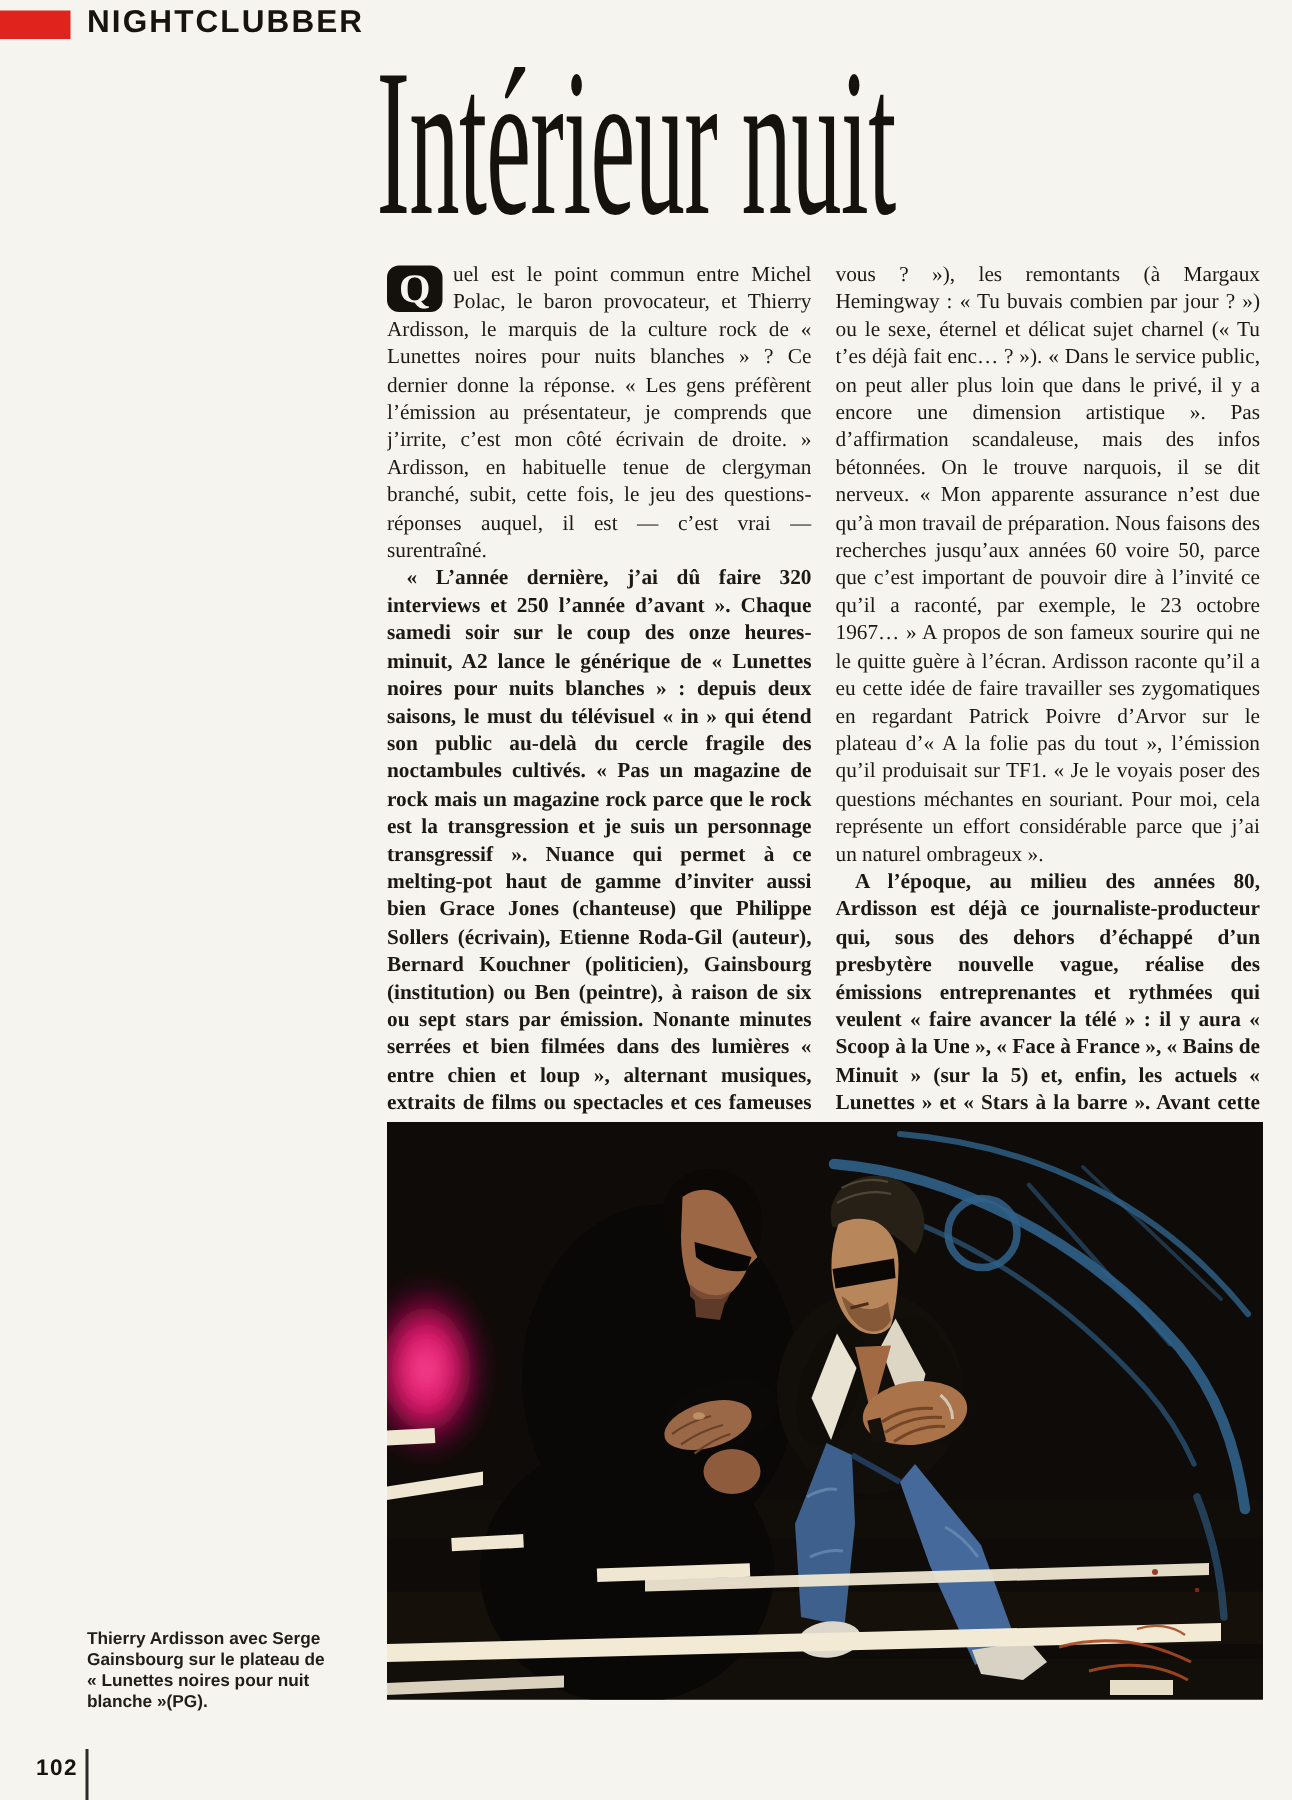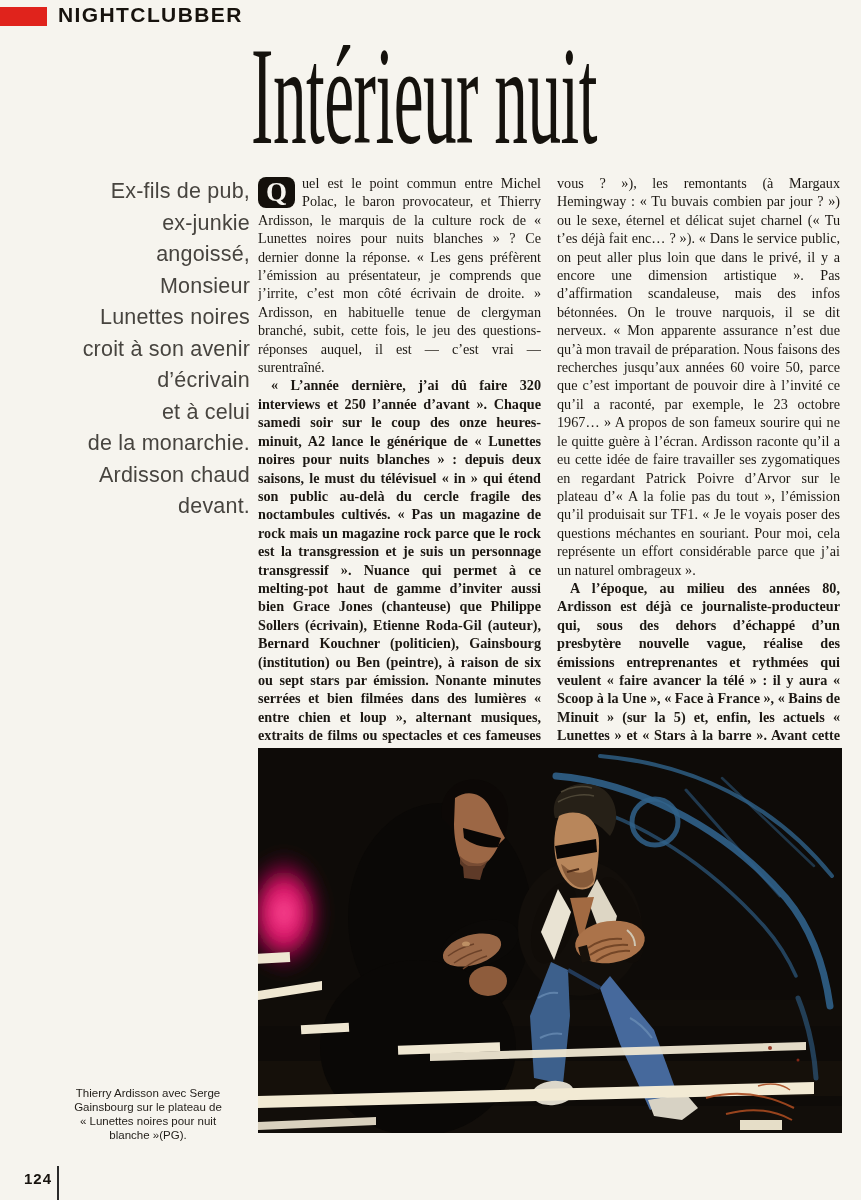"Ex-fils de pub," aside.standfirst { html: <aside>Ex-fils de pub, ex-junkie angoissé, Monsieur Lunettes noires croit à son avenir d’écrivain et à celui de la monarchie. Ardisson chaud devant.</aside> -> none }
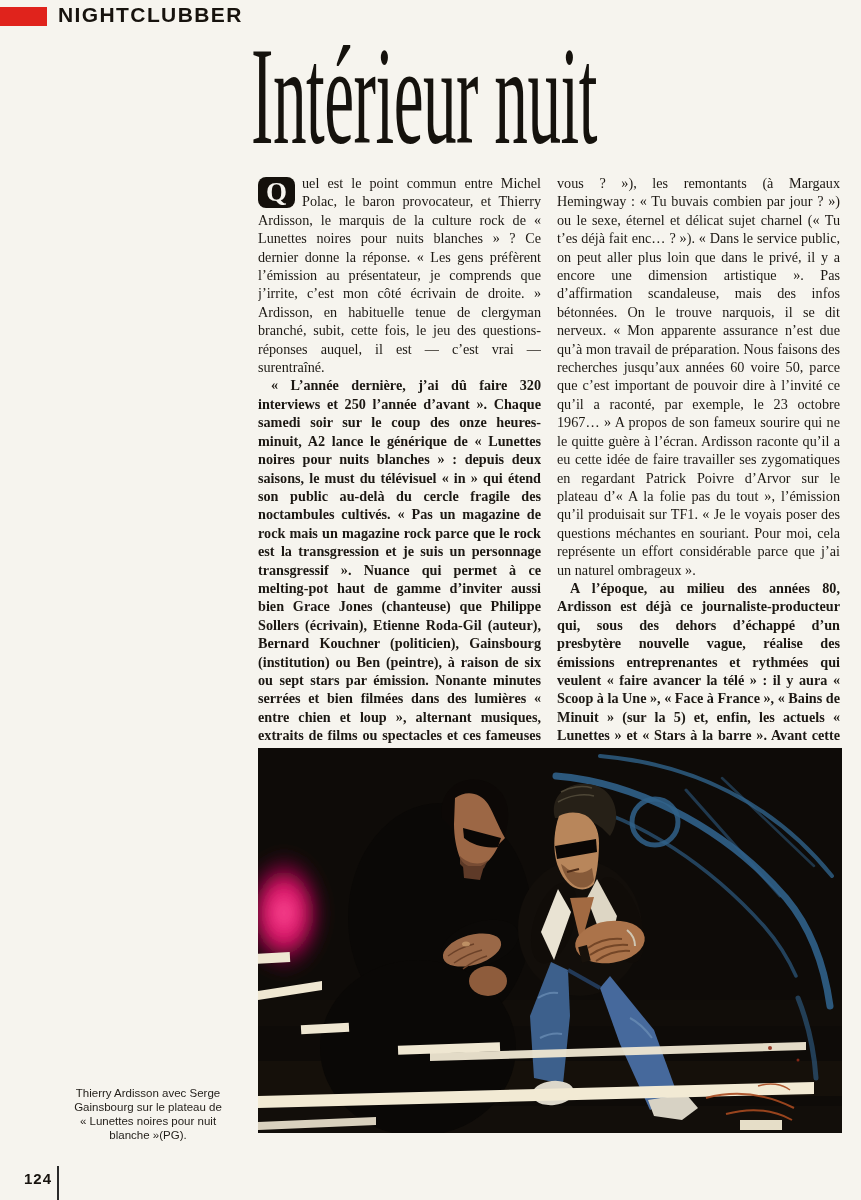"Thierry Ardisson avec Serge" .caption { font-weight: 400 -> 700; text-align: center -> left }
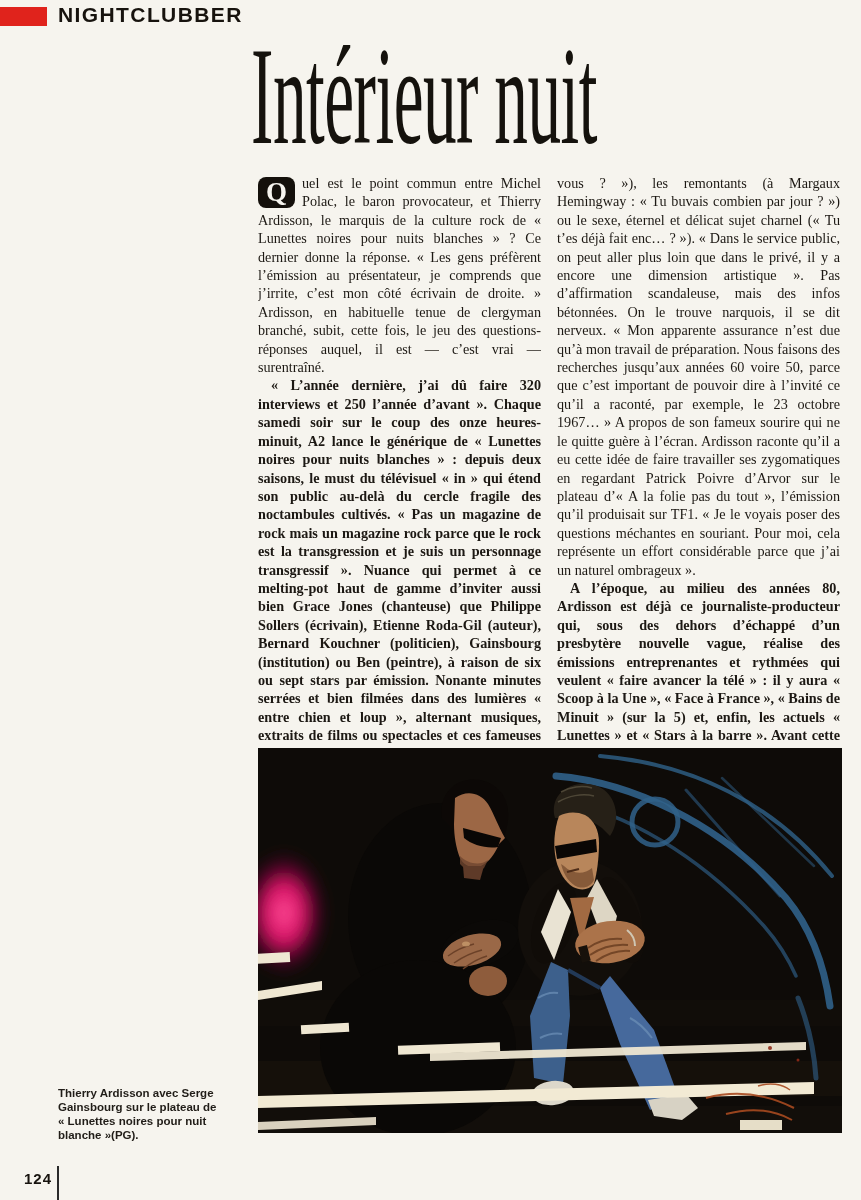"124" span.pagenum { text: 124 -> 102 }
